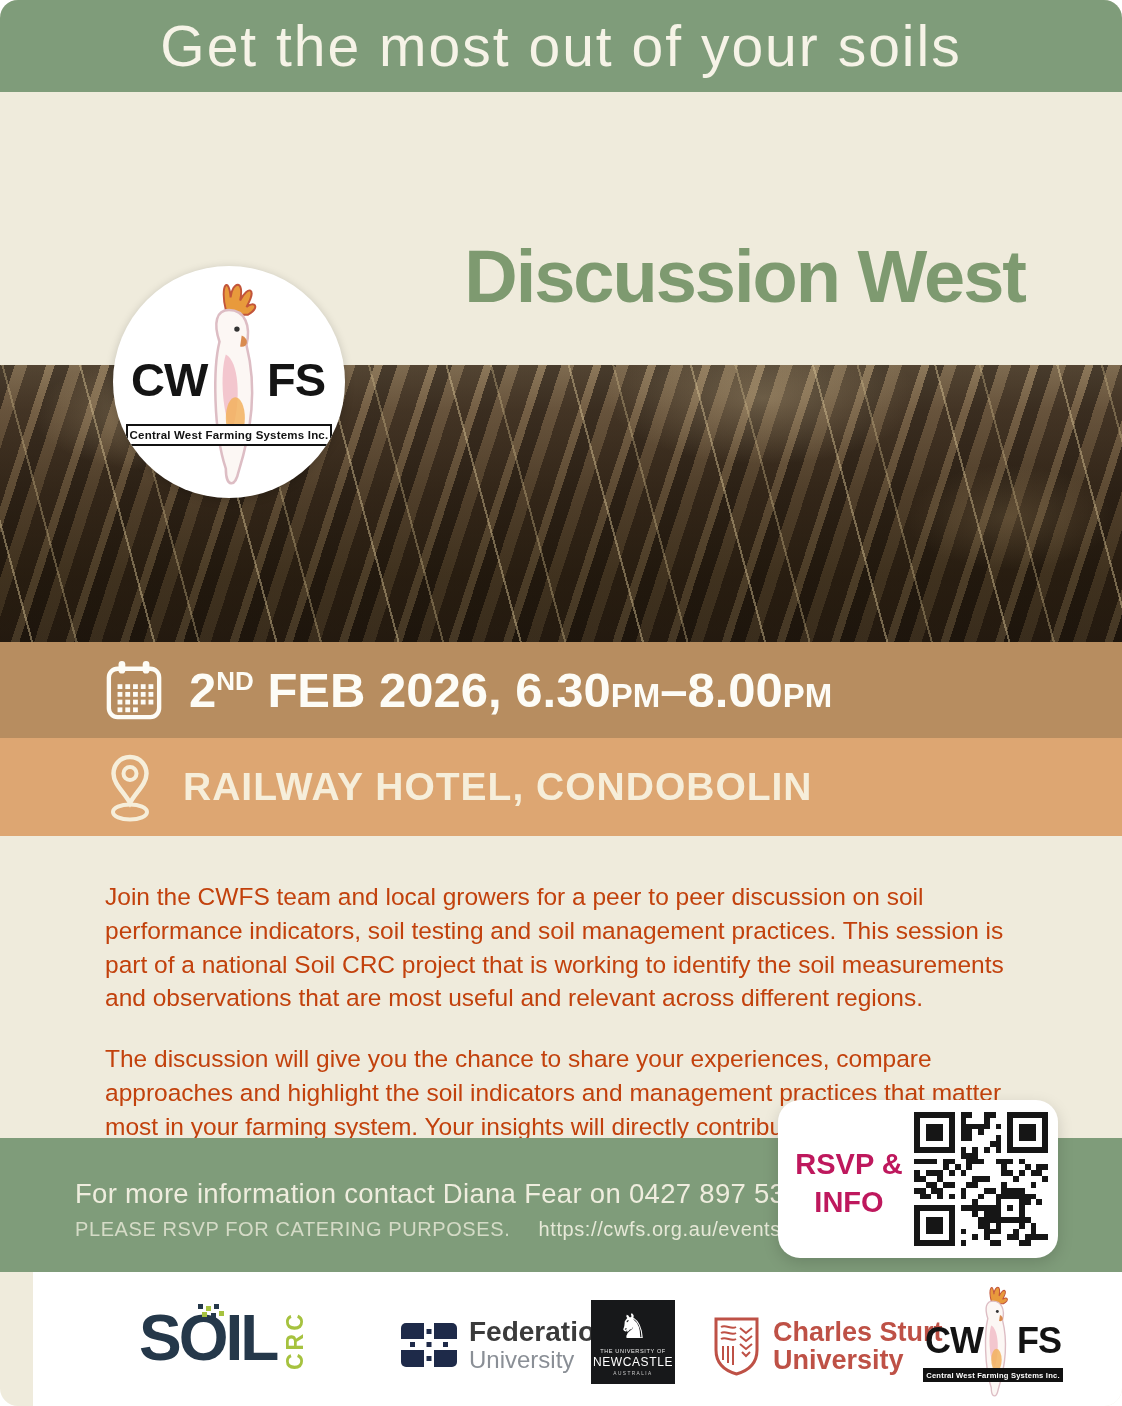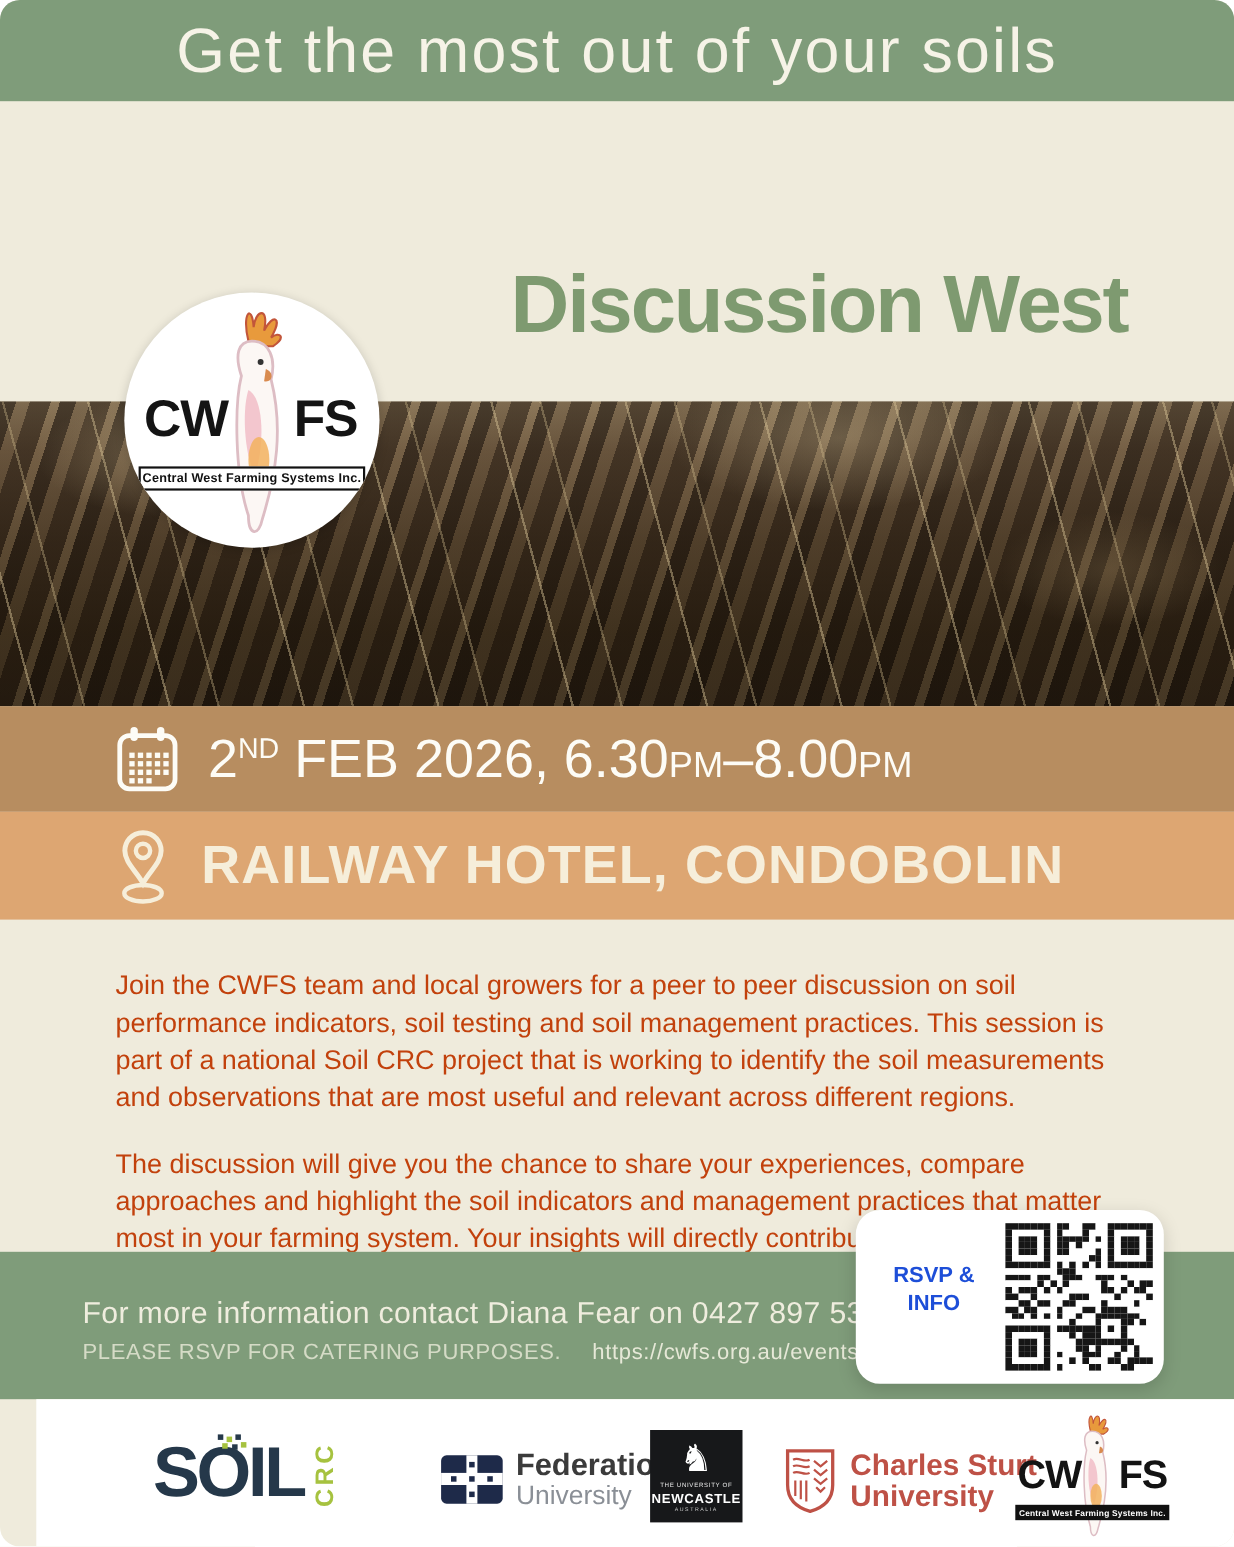"2ND FEB 2026, 6.30PM–8.00PM" .date-text { font-weight: normal -> bold }
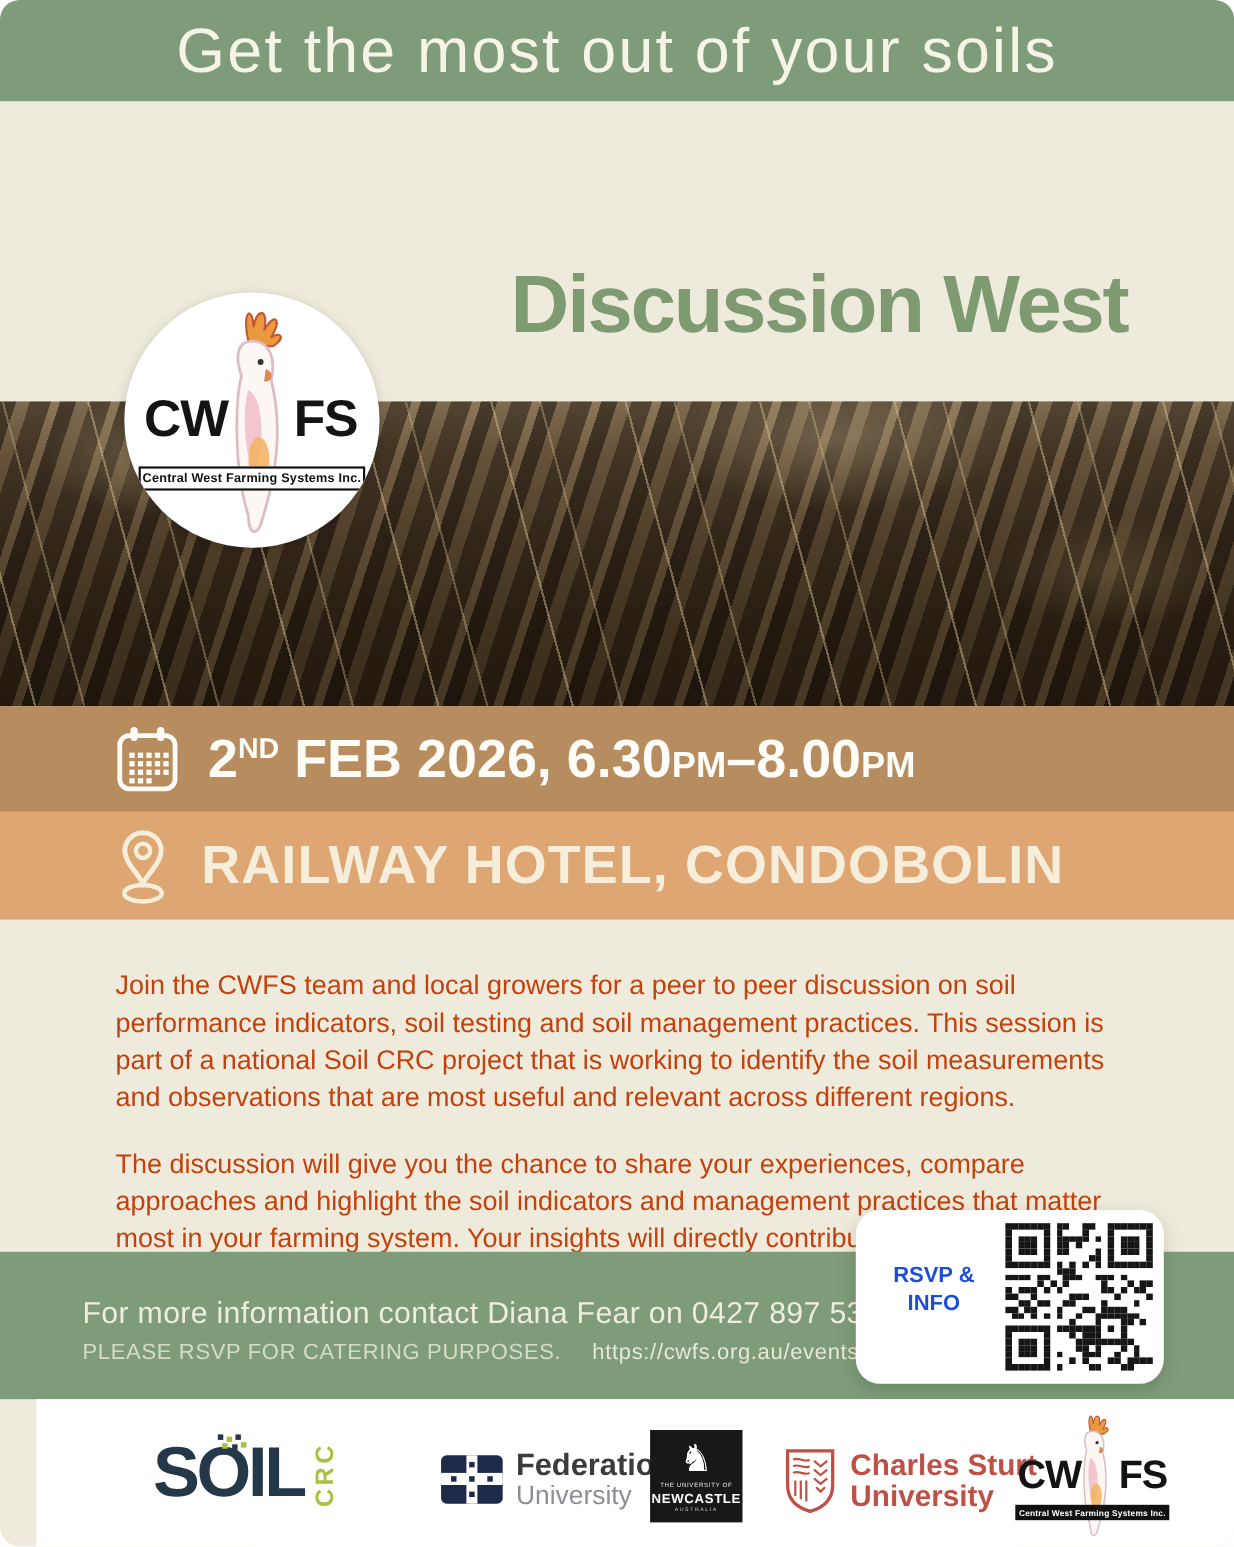"RAILWAY HOTEL, CONDOBOLIN" .loc-text { font-size: 49px -> 39px }
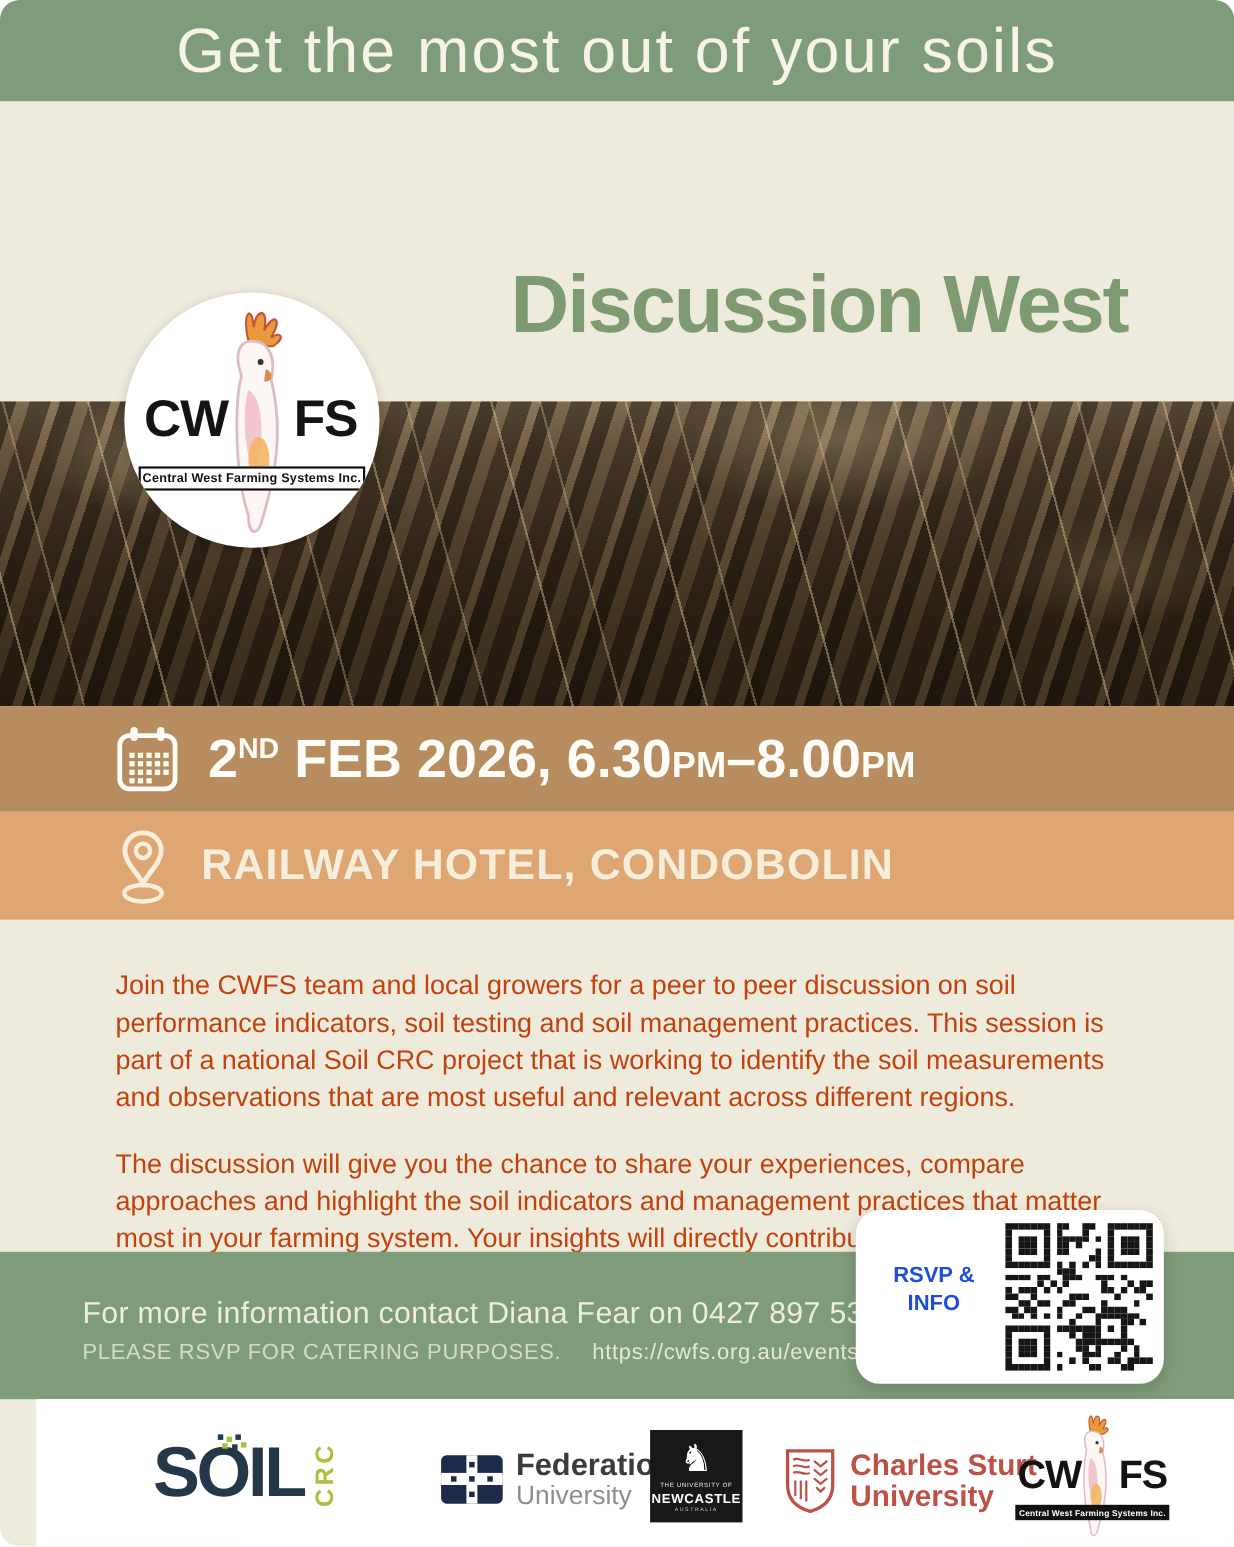"RSVP &" .rsvp-label { color: #1d4ed8 -> #be185d; font-size: 20px -> 29px }
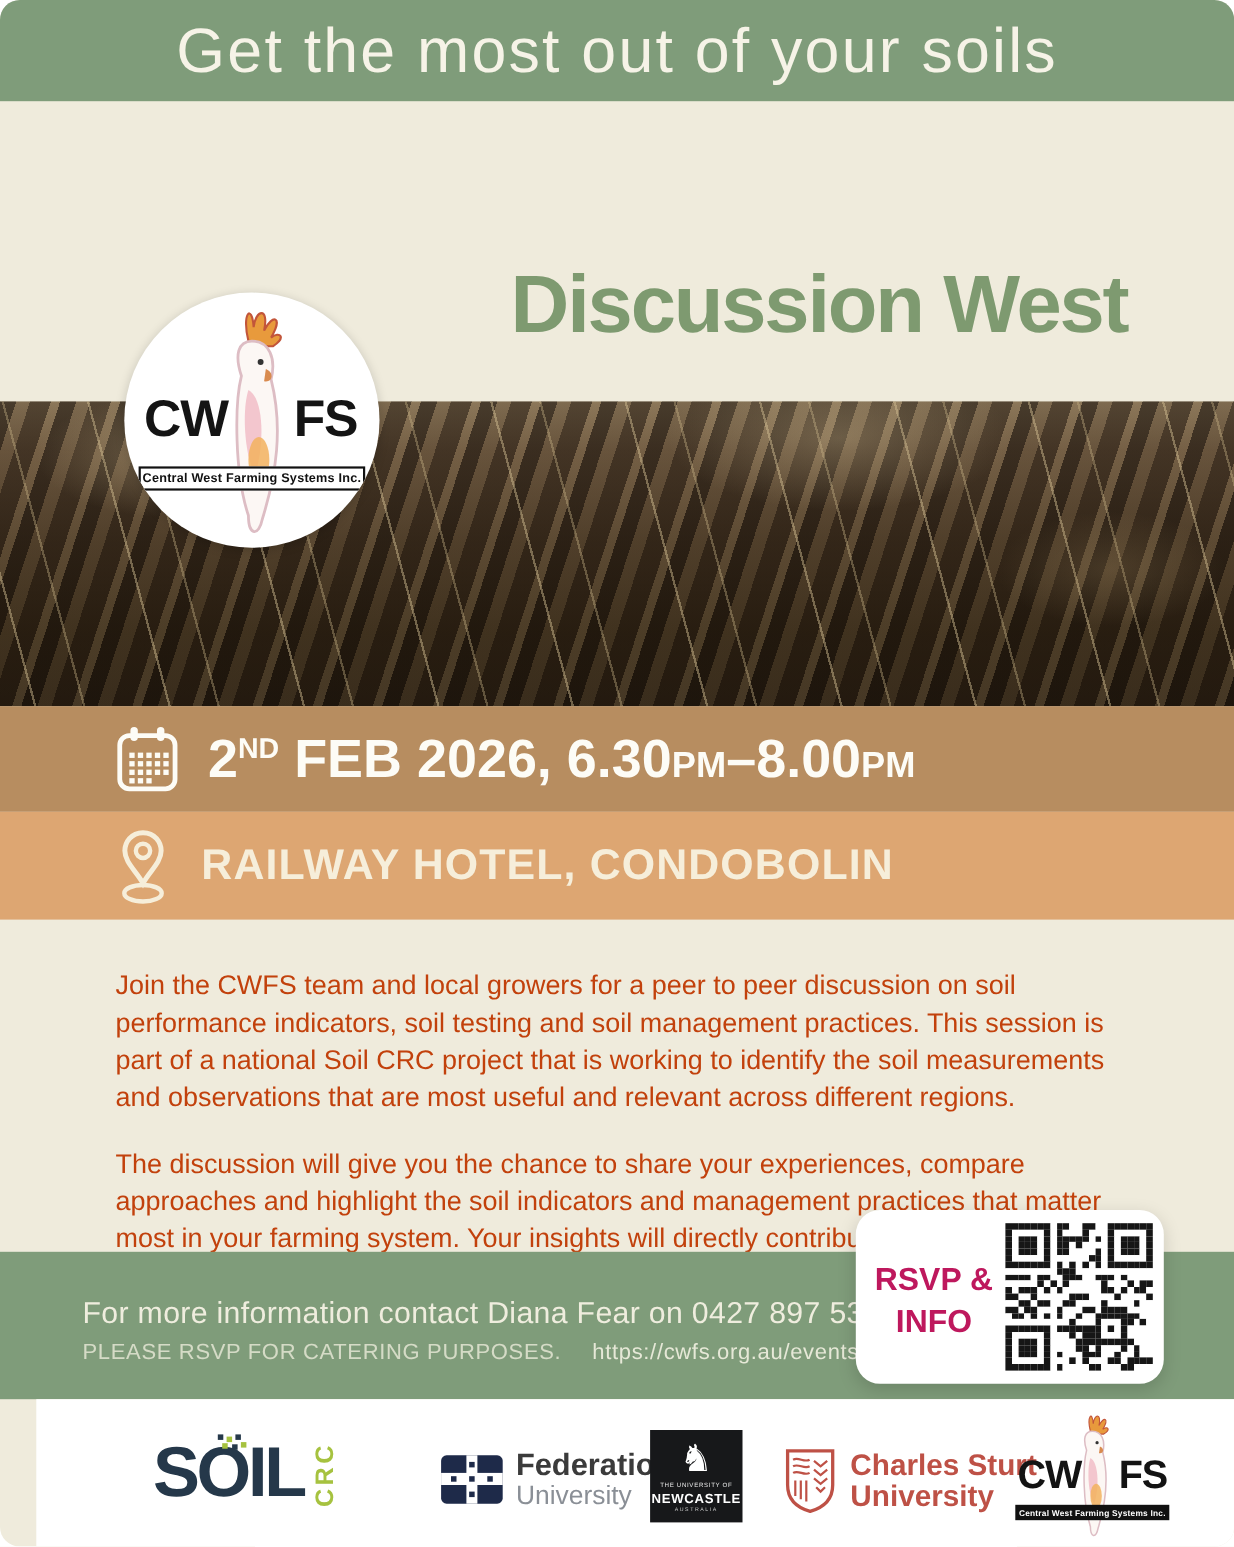"NEWCASTLE" .uon-l2 { font-weight: bold -> normal }
